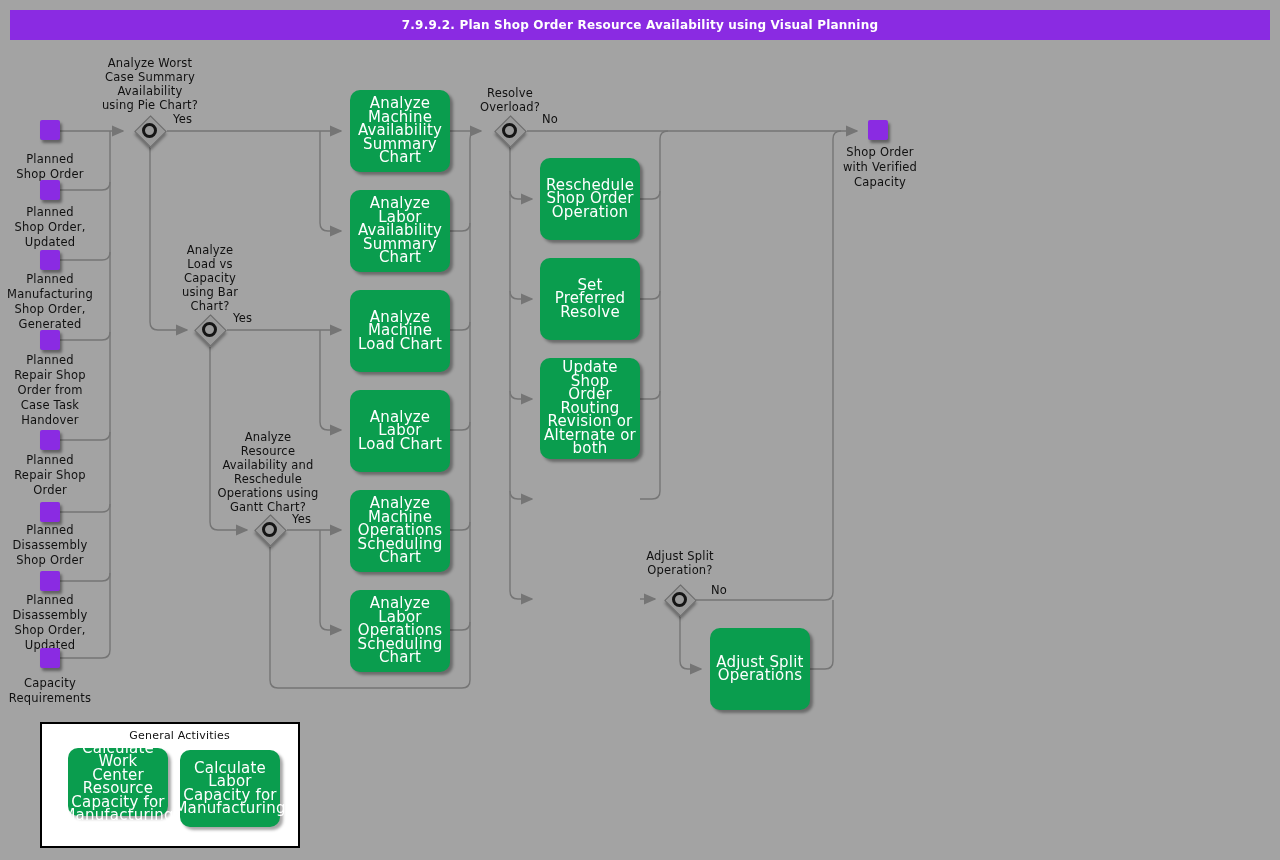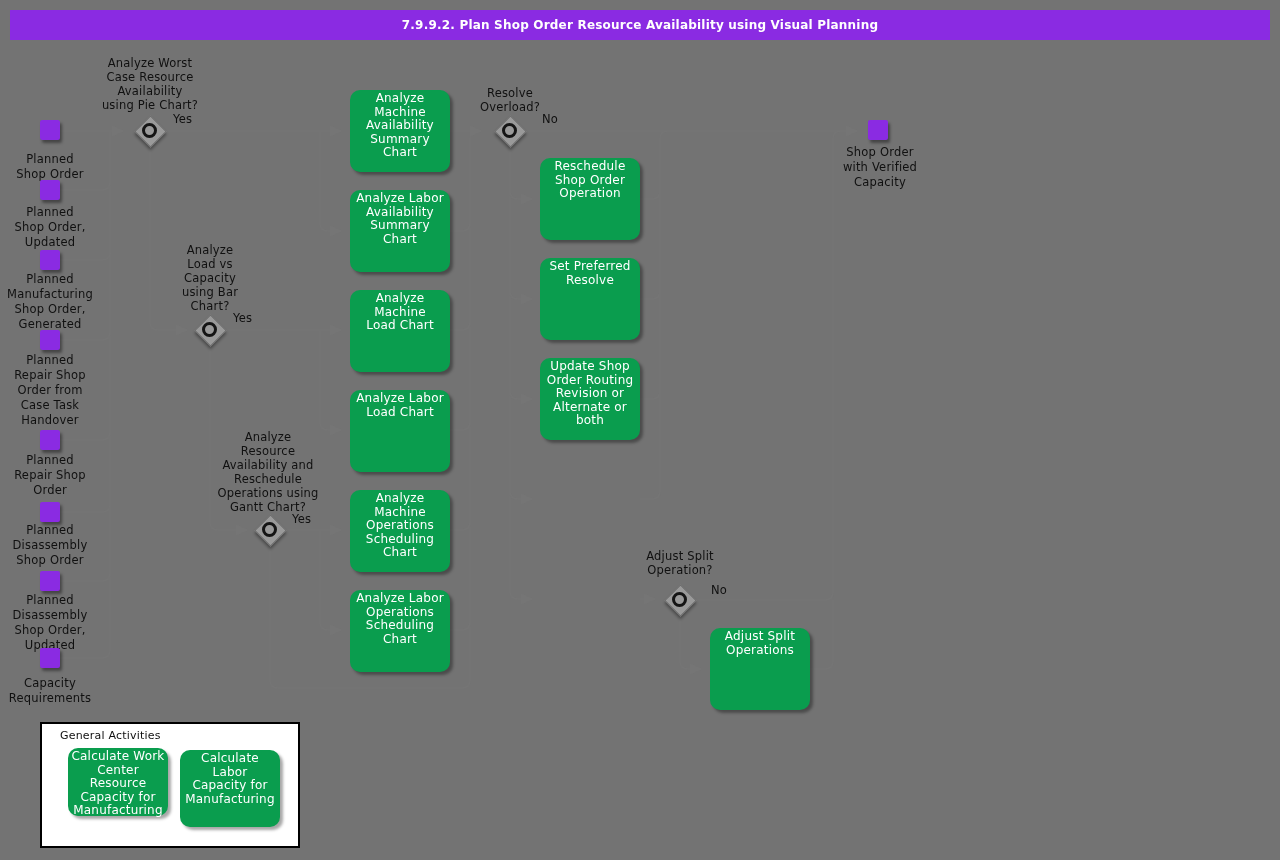"7.9.9.2. Plan Shop Order Resource" #stage { background: #737373 -> #a3a3a3 }
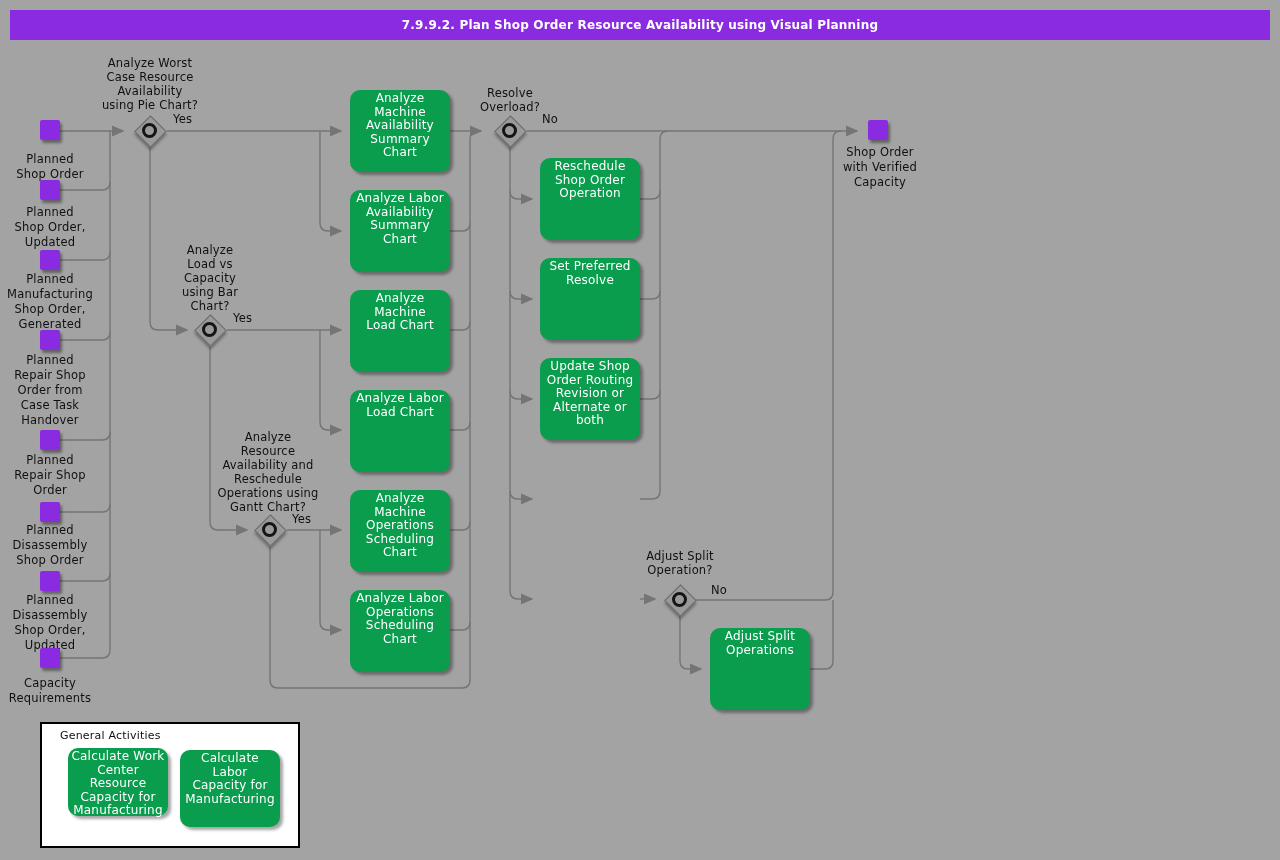"Analyze Worst" div.lbl { text: Resource -> Summary }
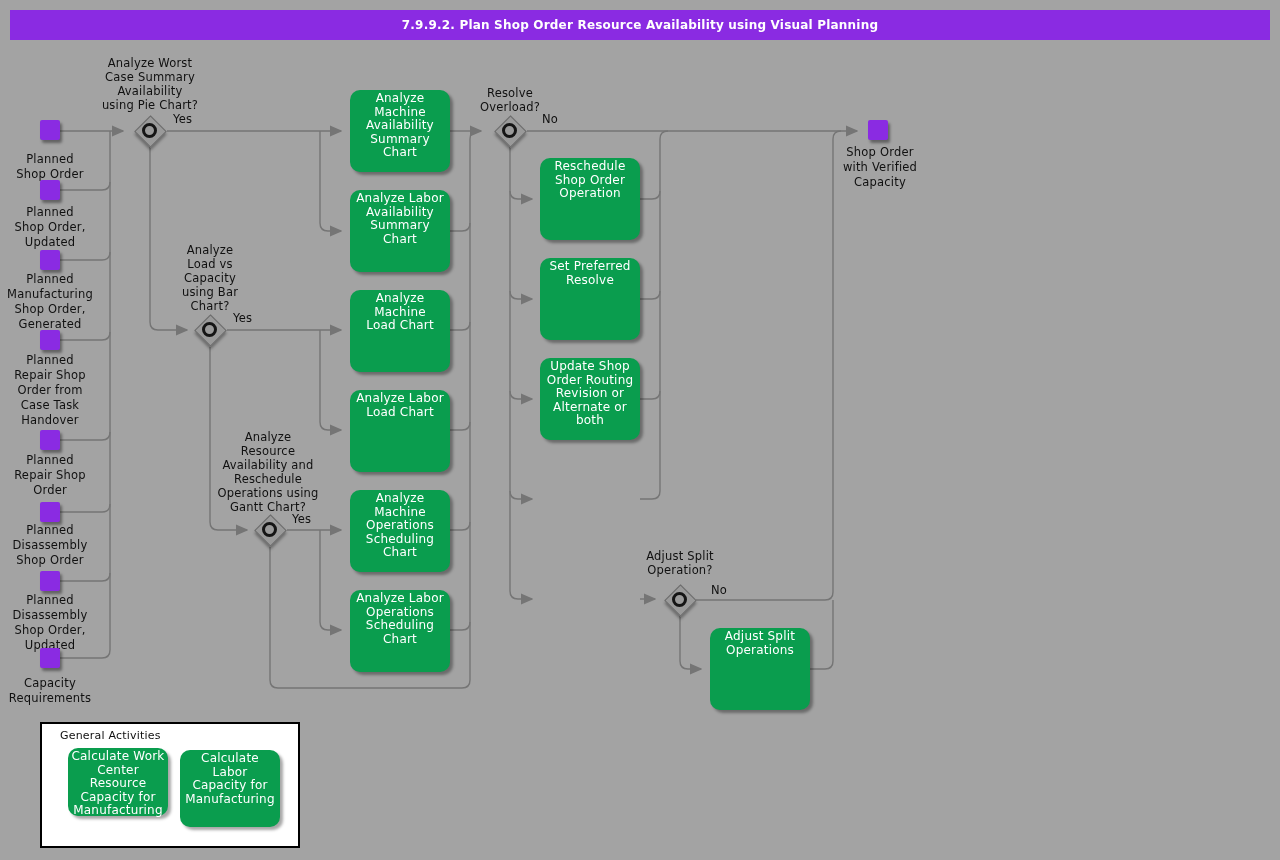"Analyze Machine" .activity { align-items: none -> center; font-size: 12px -> 15px }
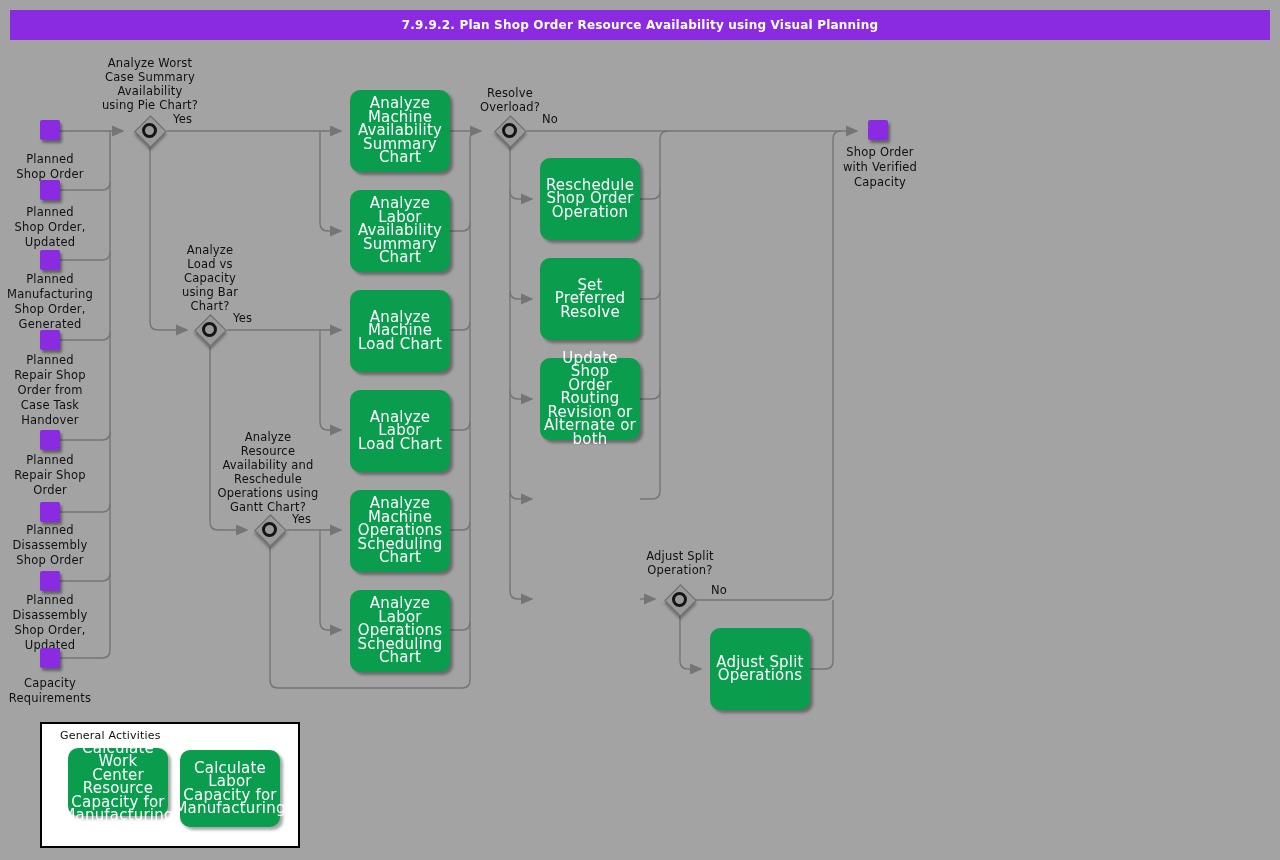"Update Shop" div.activity { height: 82px -> 101px }
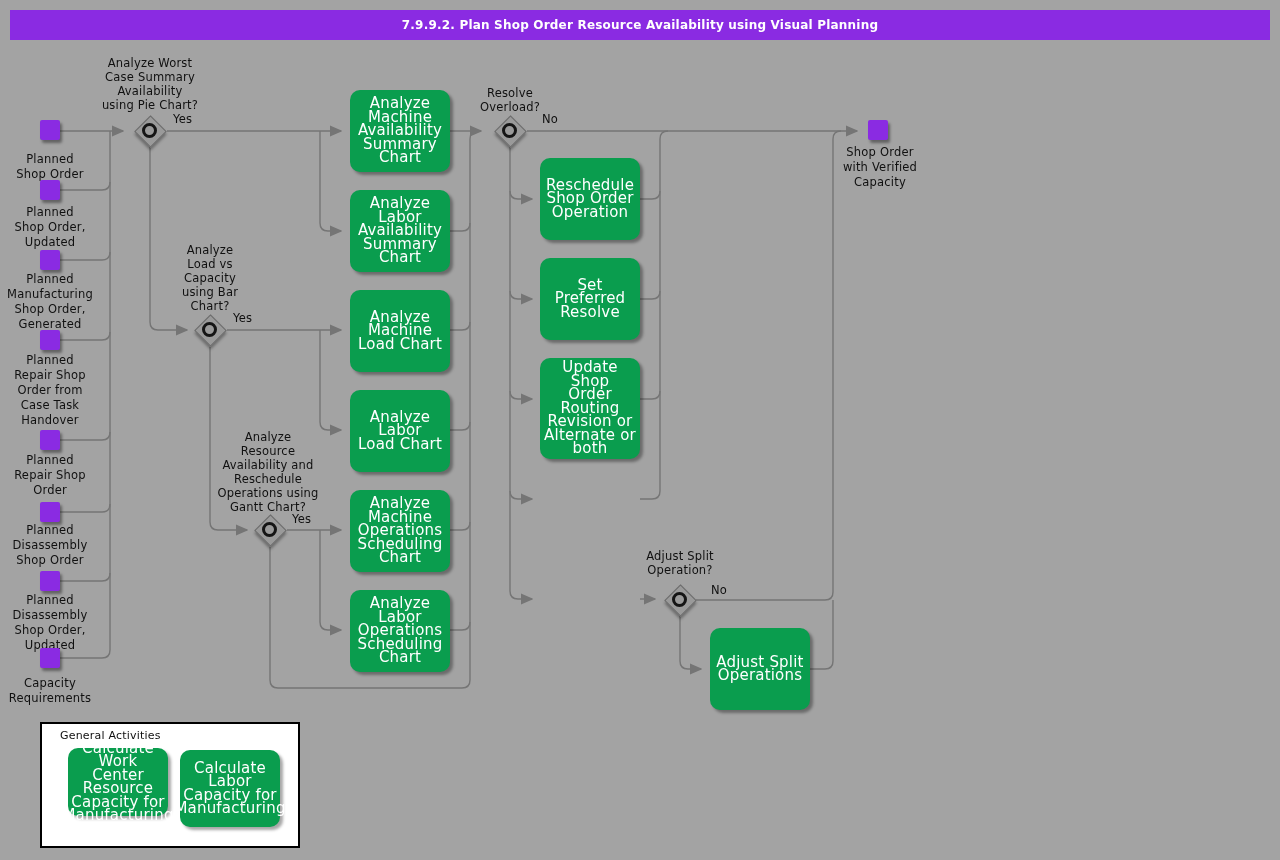"General Activities" .frame-title { text-align: left -> right }
